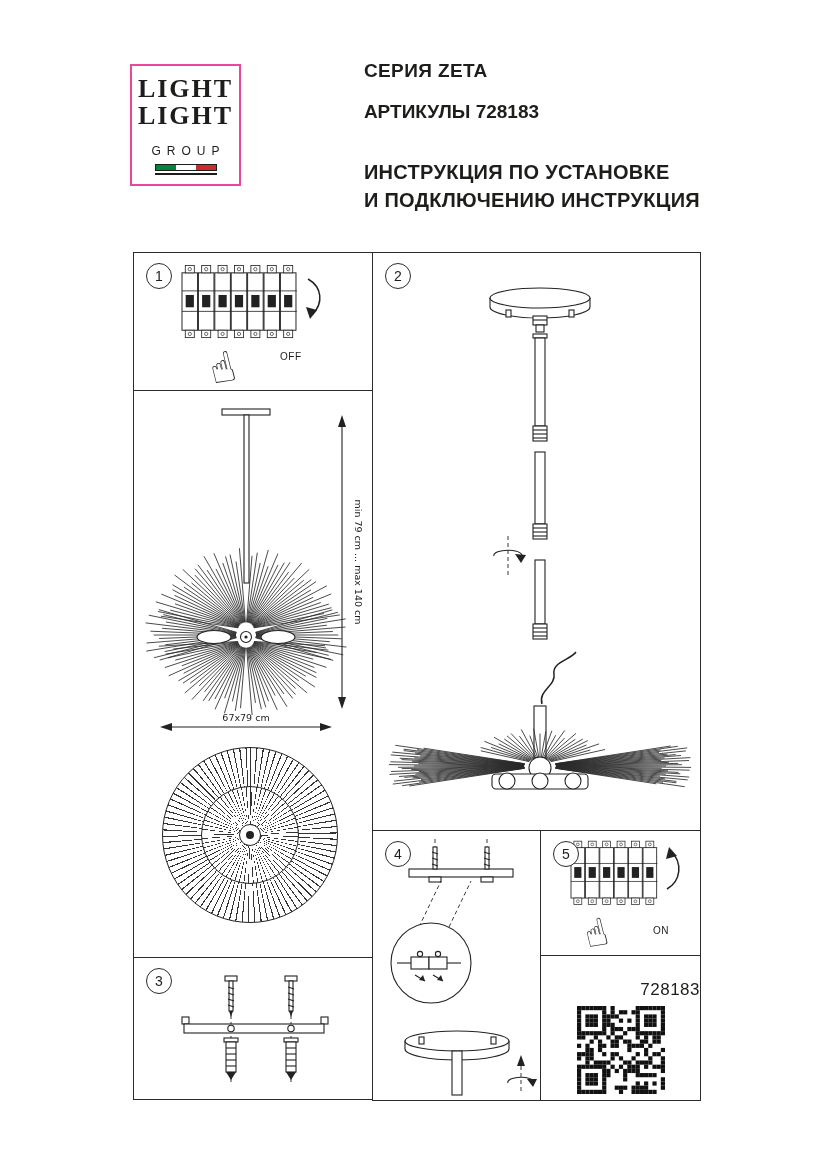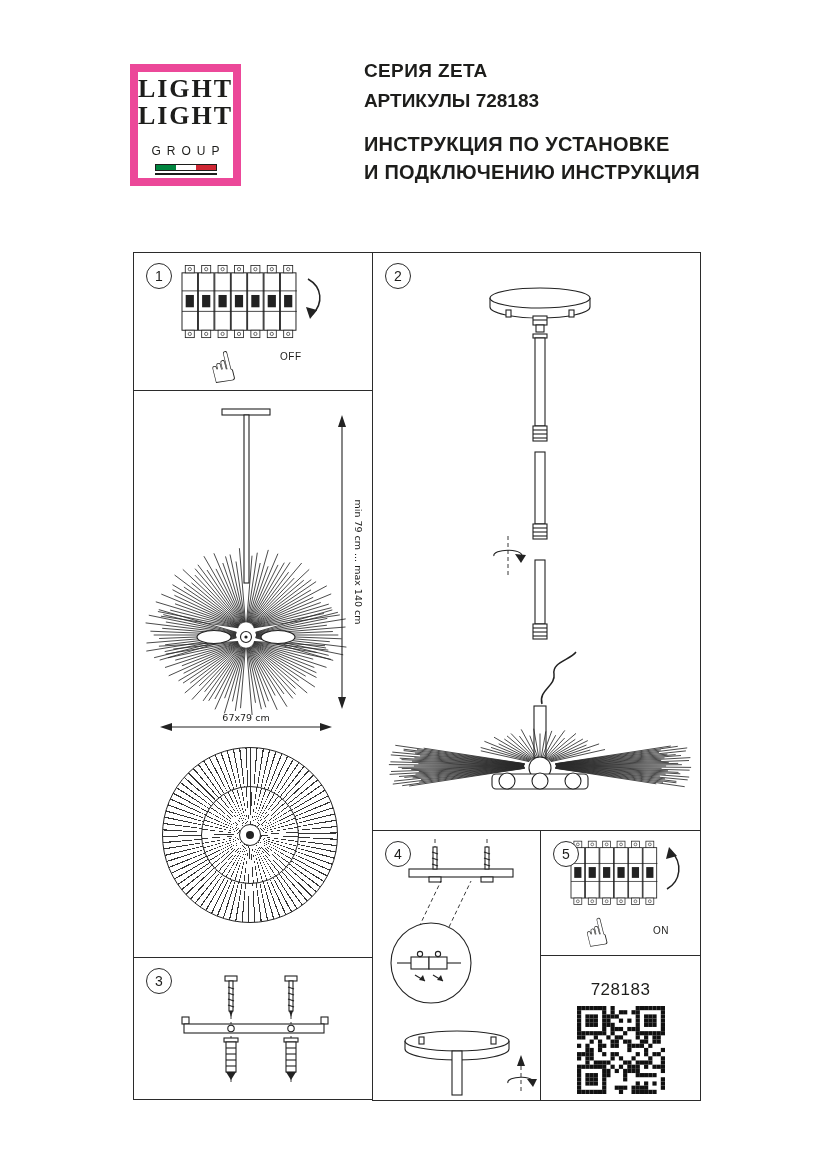"LIGHT" .logo { border: 8px solid #ec4899 -> 2px solid #ec4899 }
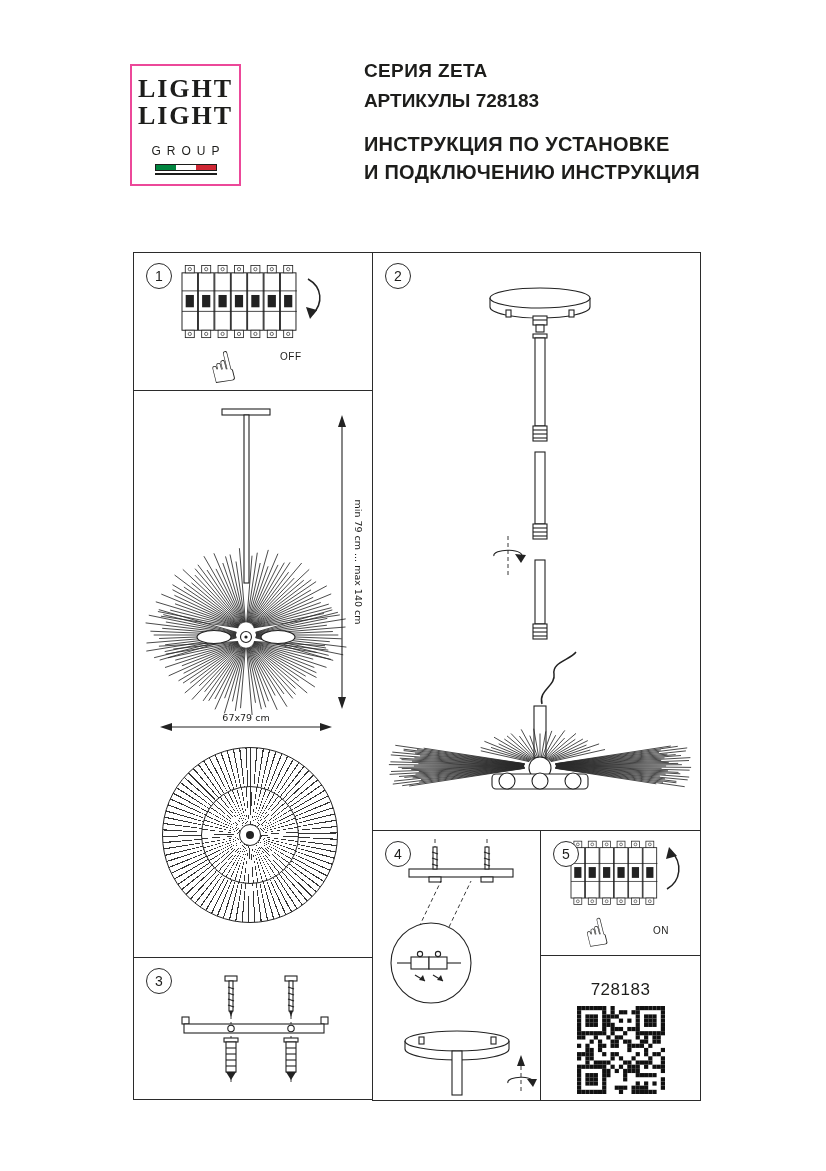"АРТИКУЛЫ 728183" .hdr .article { margin-top: 8px -> 19px }
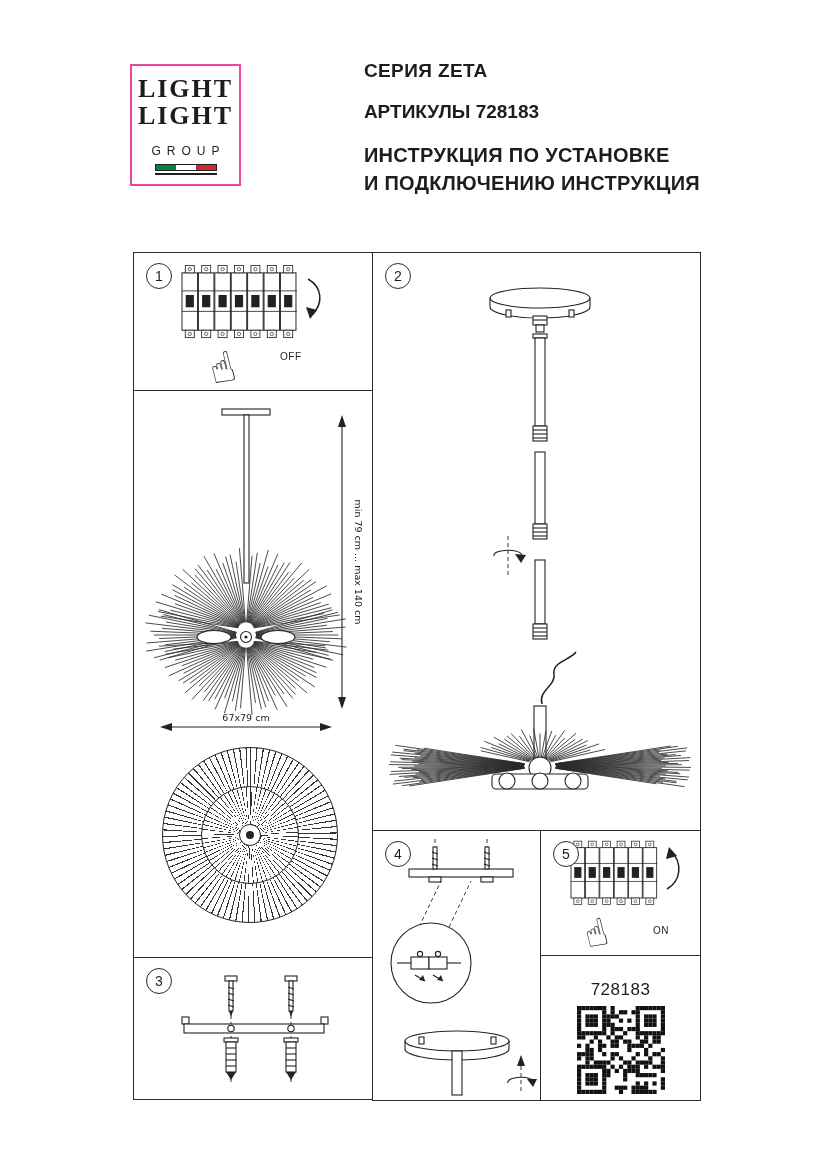"ИНСТРУКЦИЯ ПО УСТАНОВКЕ" .hdr .title { margin-top: 18px -> 35px }
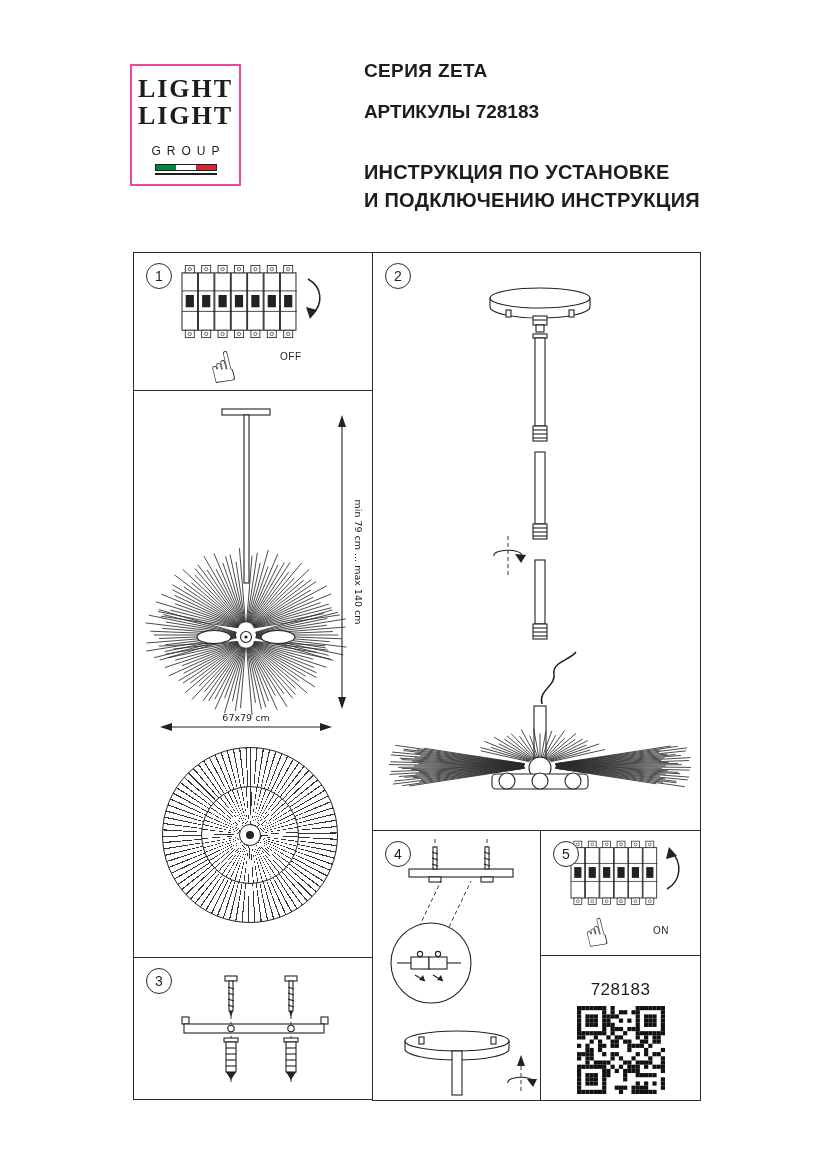"728183" .qr-article { text-align: center -> right }
